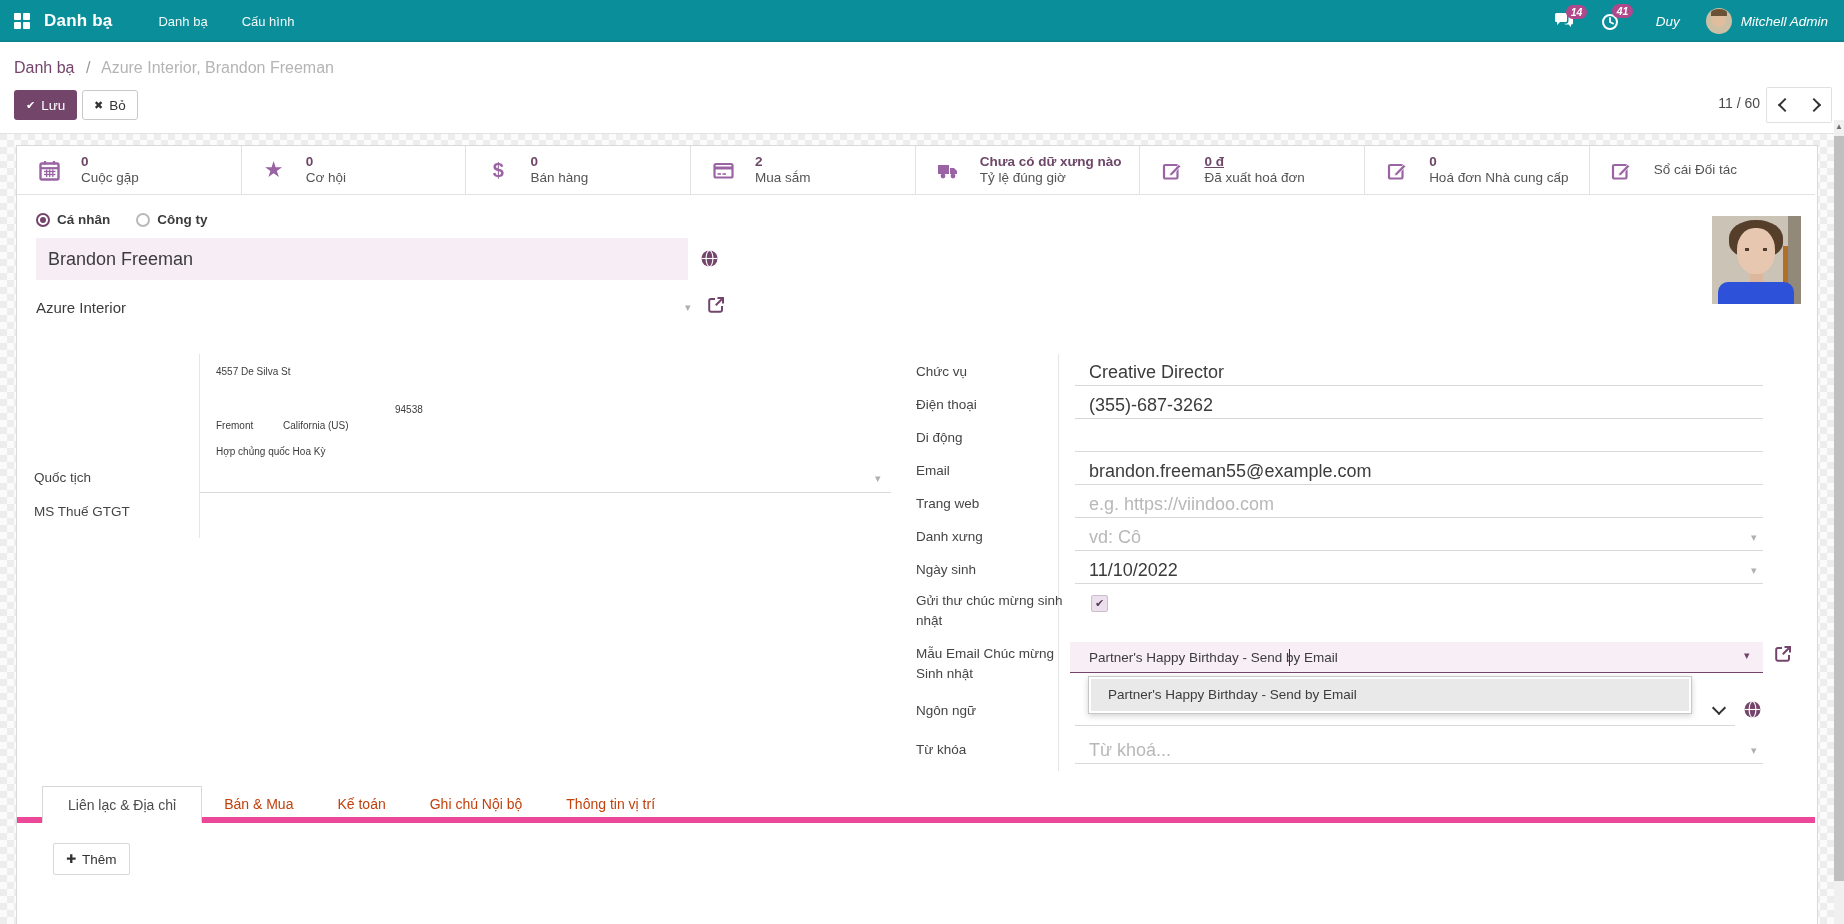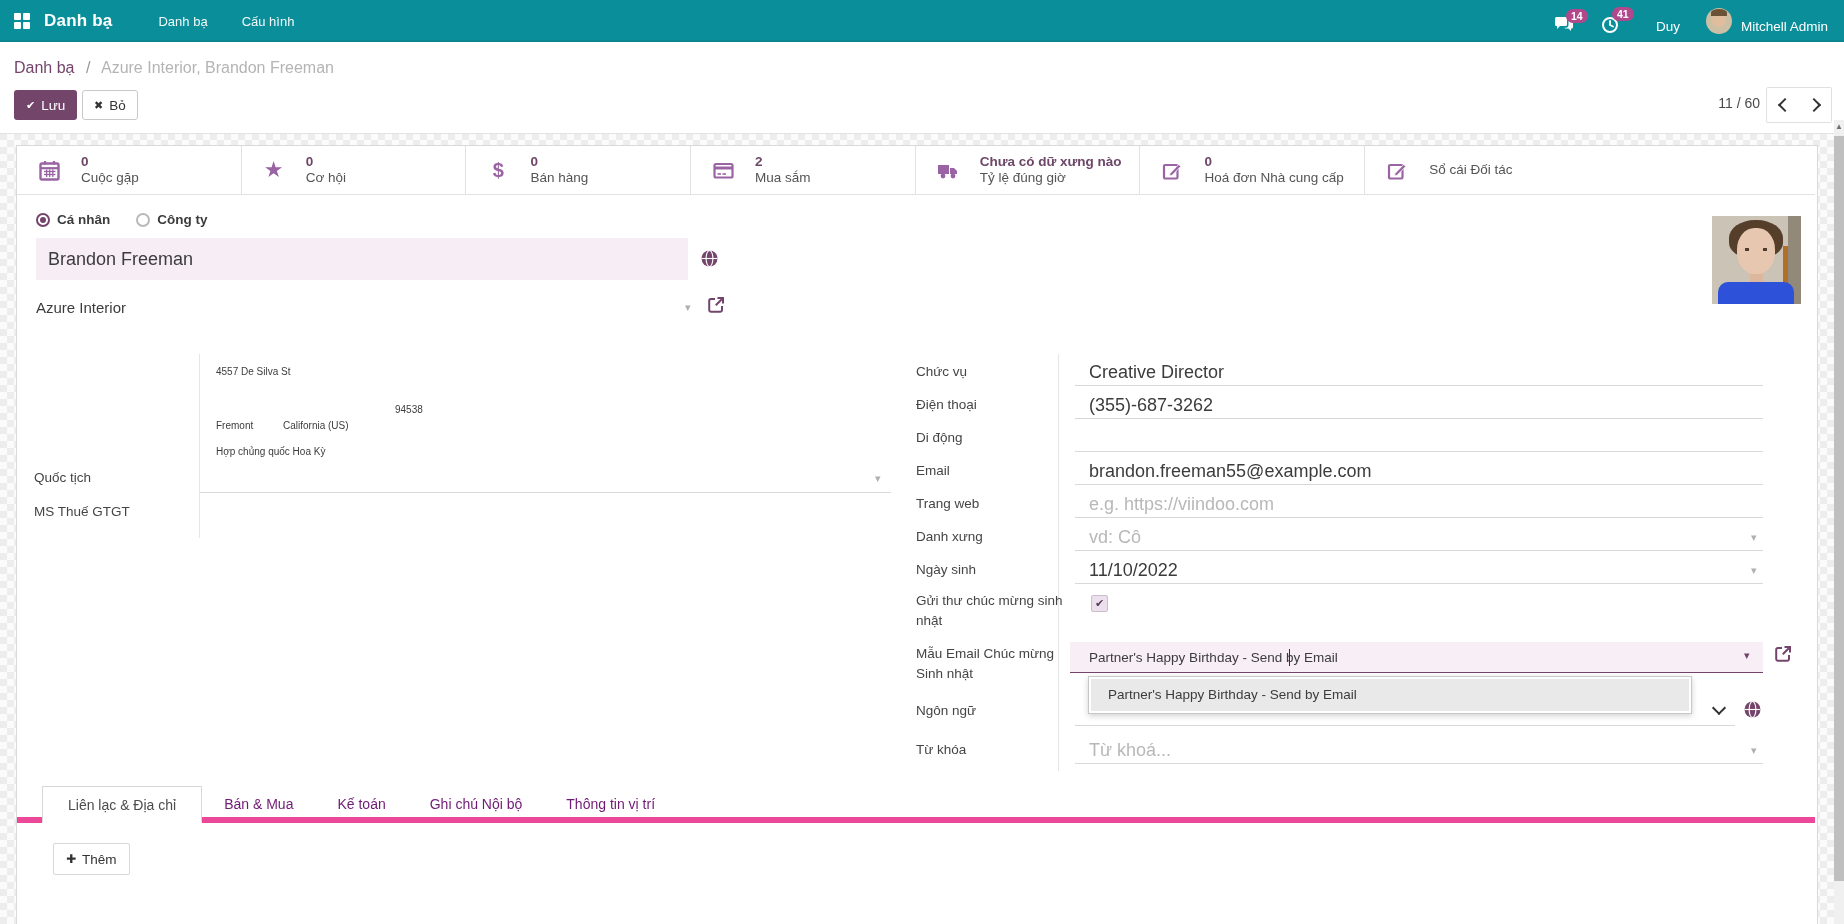"14" .nav-right { align-items: flex-end -> center; font-style: none -> italic }
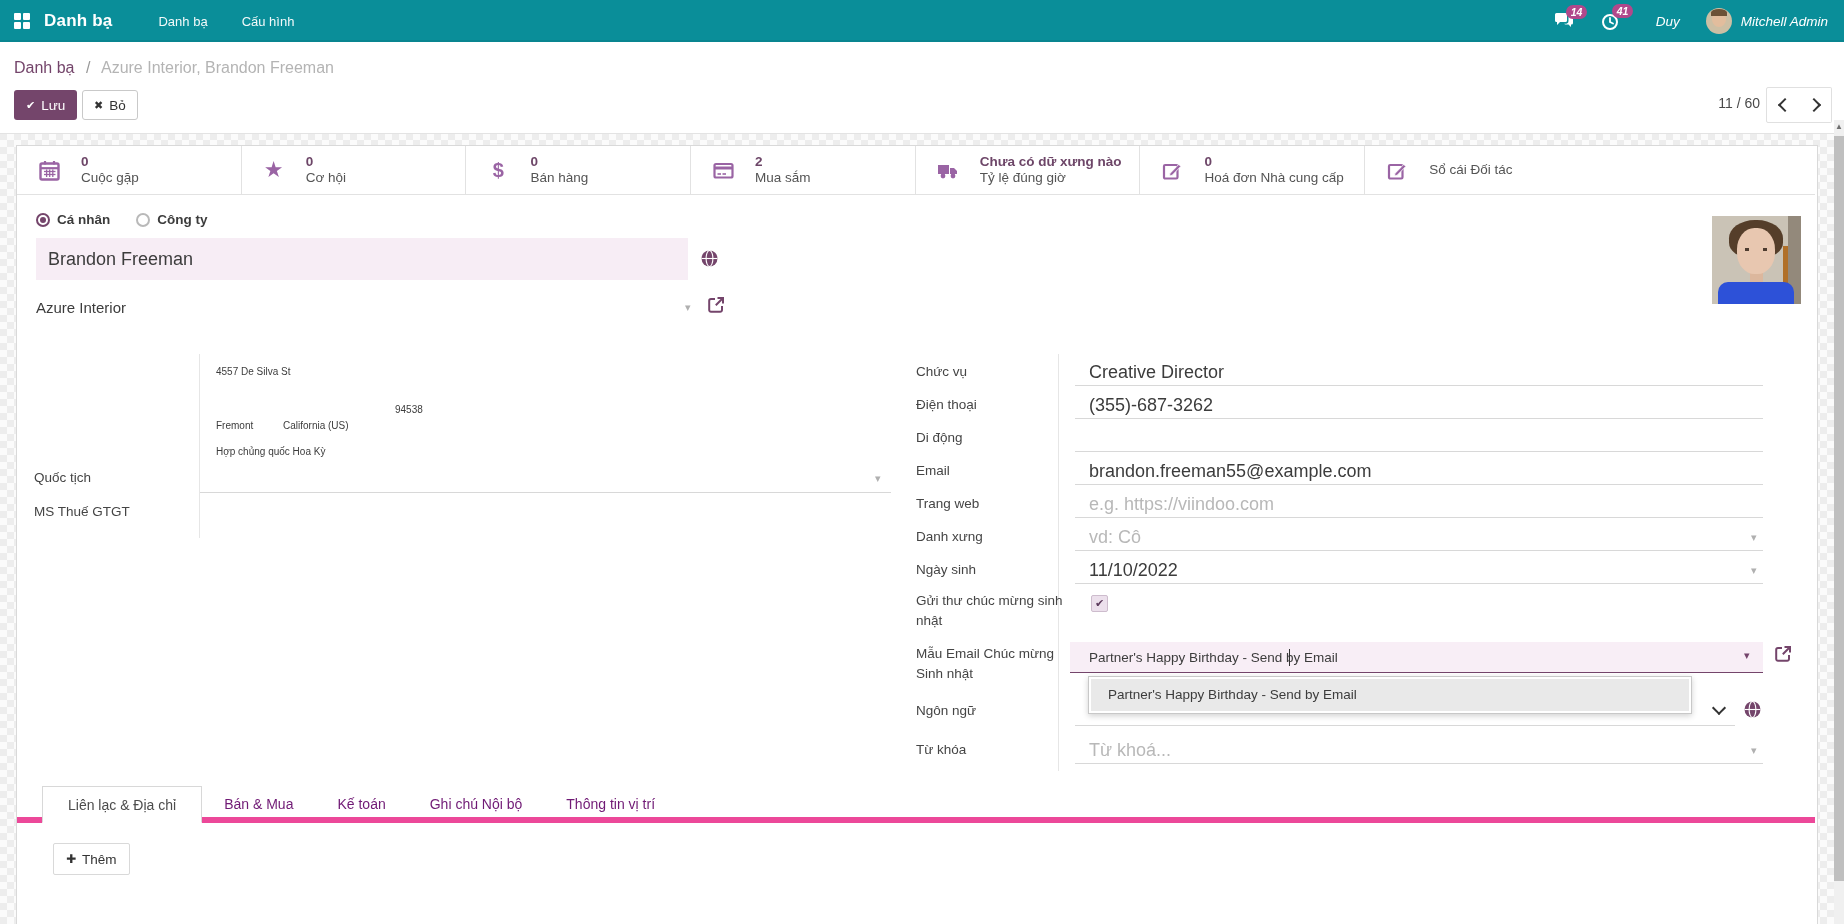"0 đ" div.stat-btn { html: none -> <div> <span> <svg> <rect></rect> <path></path> </svg> </span> <span> <span>0 đ</span> <span>Đã xuất hoá đơn</span> </span> </div> }
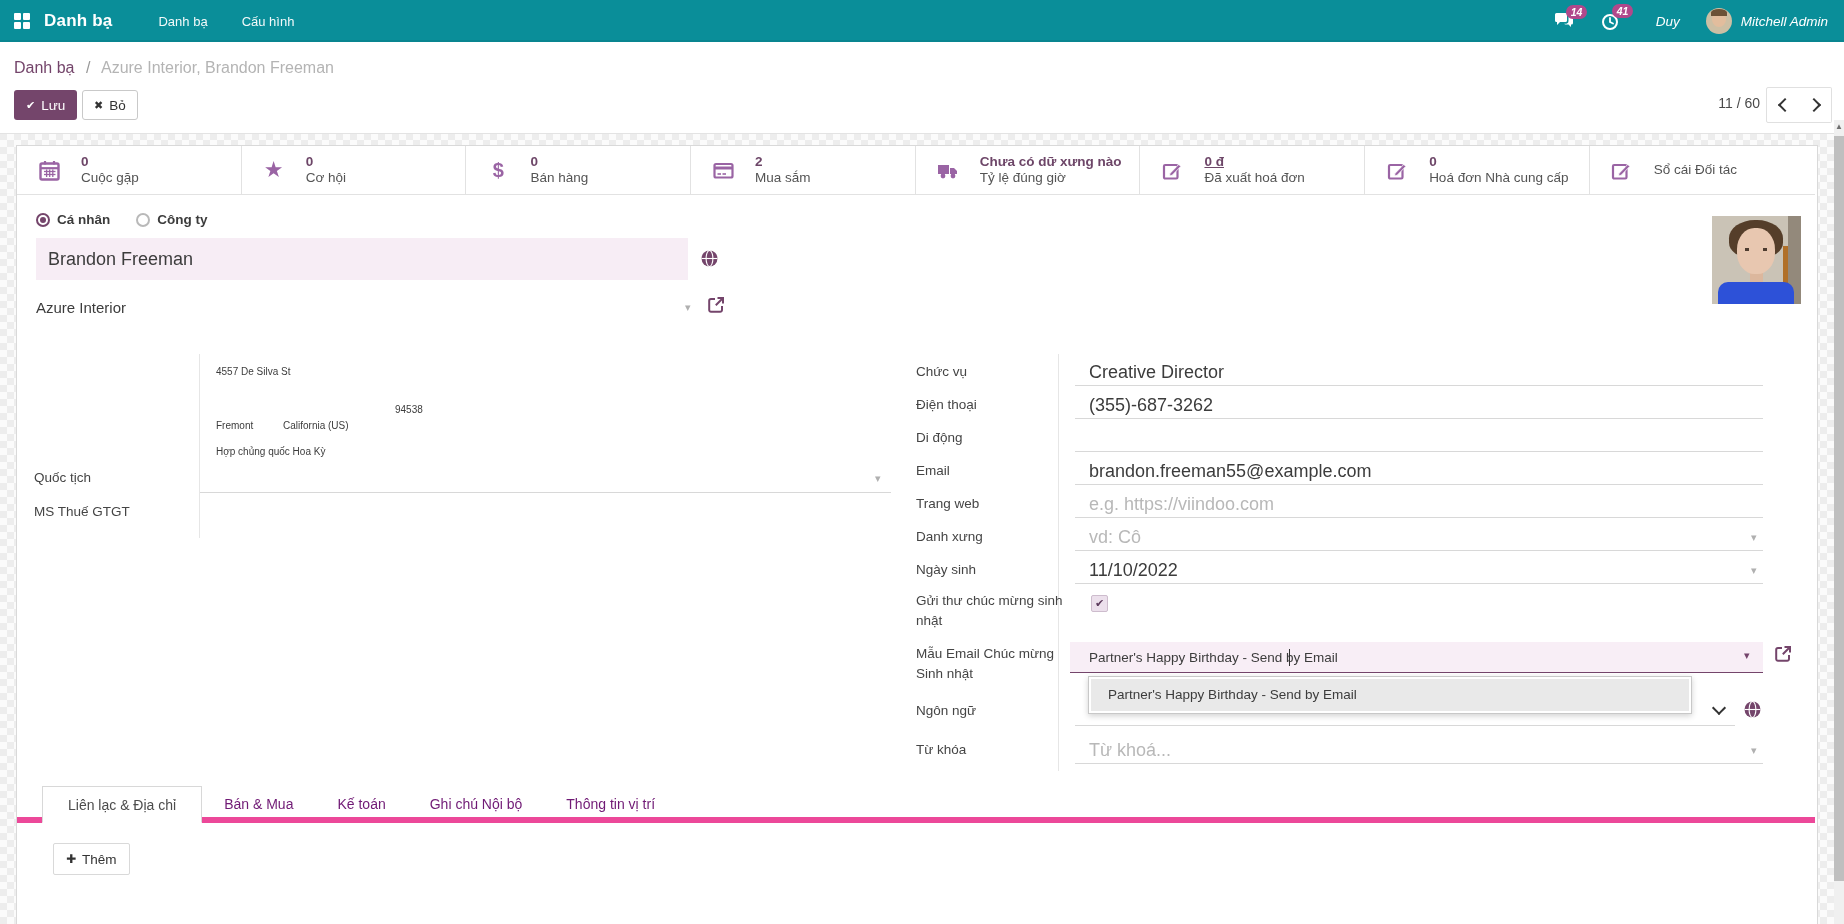"Bán & Mua" .tab { color: #701a75 -> #c2410c }
